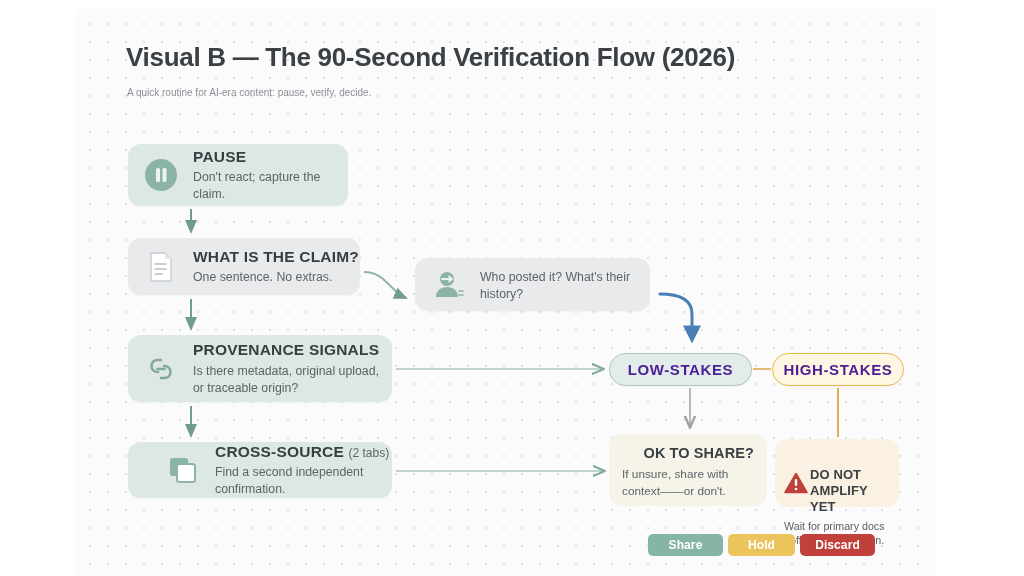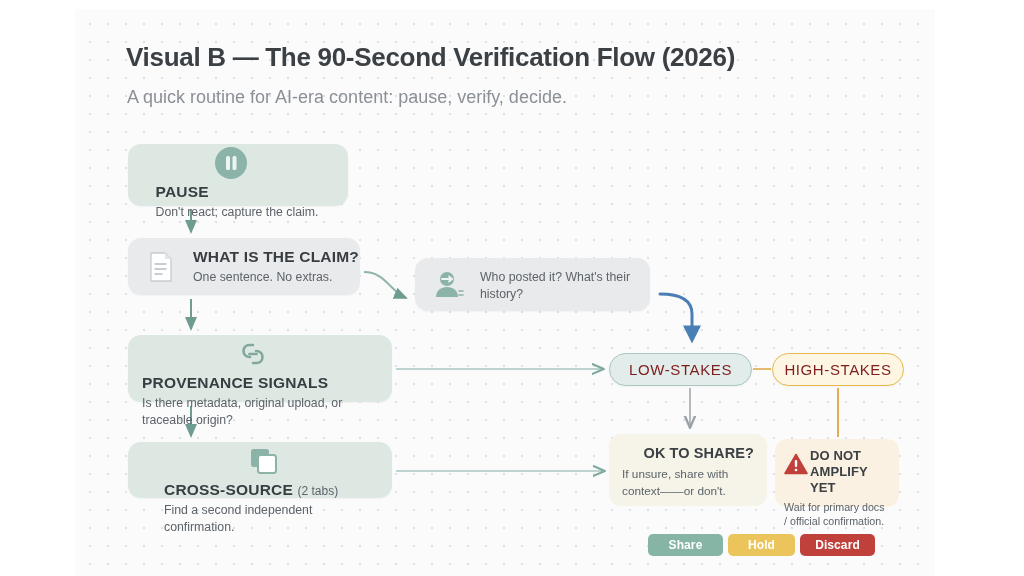"A quick routine for AI-era" #page-subtitle { font-size: 18px -> 10px }
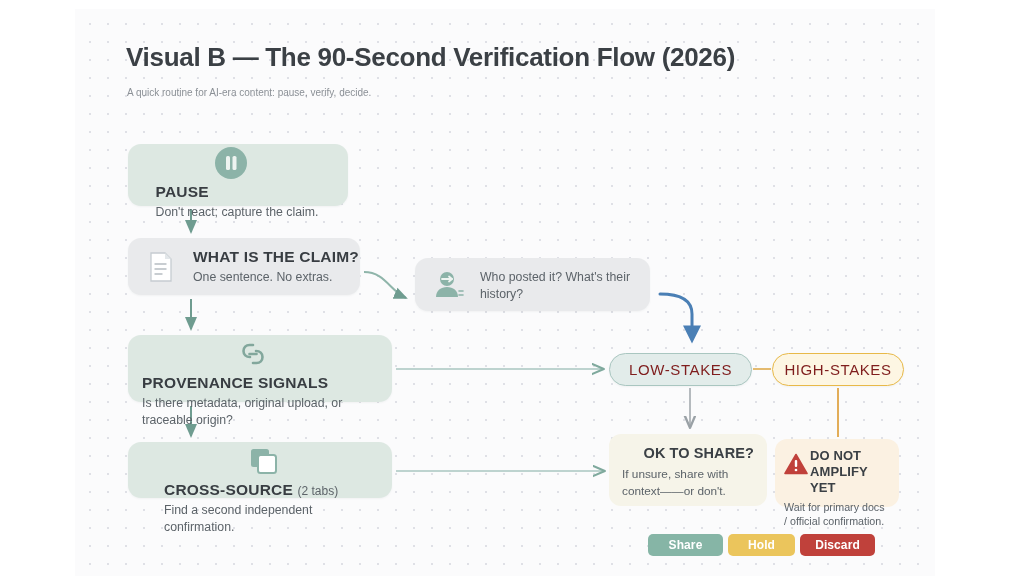"PAUSE" .card.tint { flex-direction: column -> none }
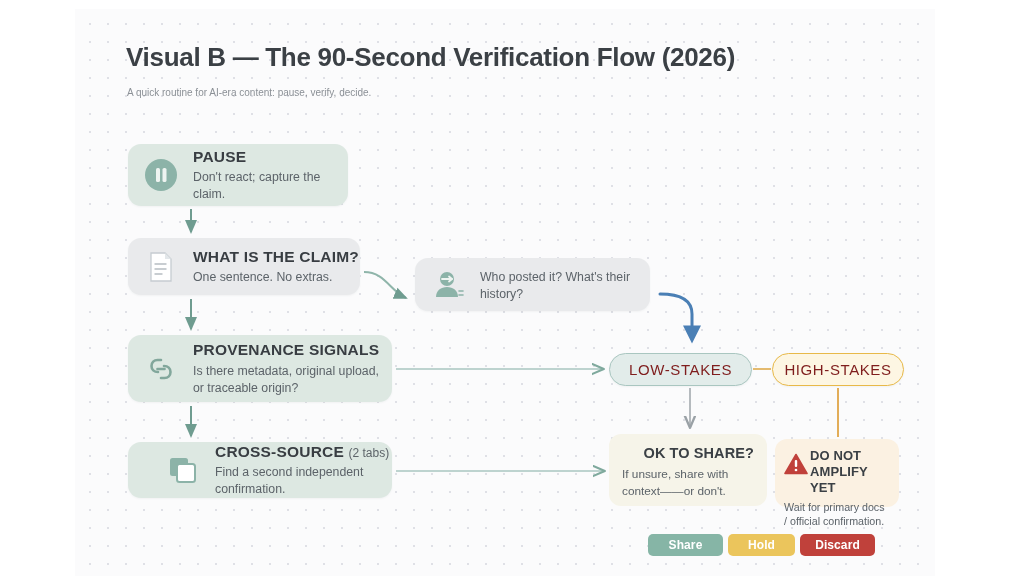"LOW-STAKES" .pill { color: #7f1d1d -> #4c1d95; font-weight: 400 -> 700 }
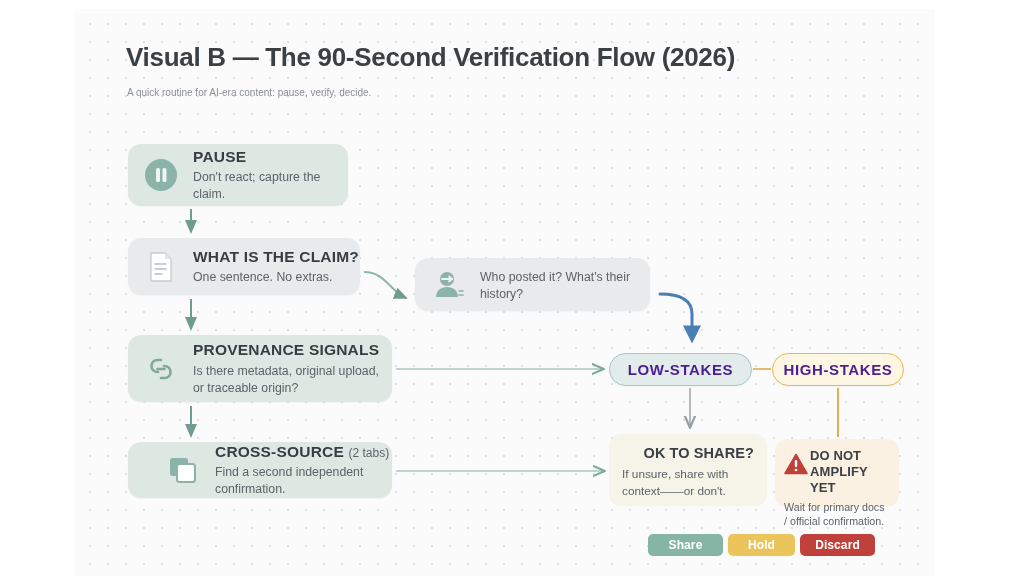"DO NOT AMPLIFY YET" #out-no { padding: 9px 10px 8px 9px -> 28px 10px 8px 9px }
